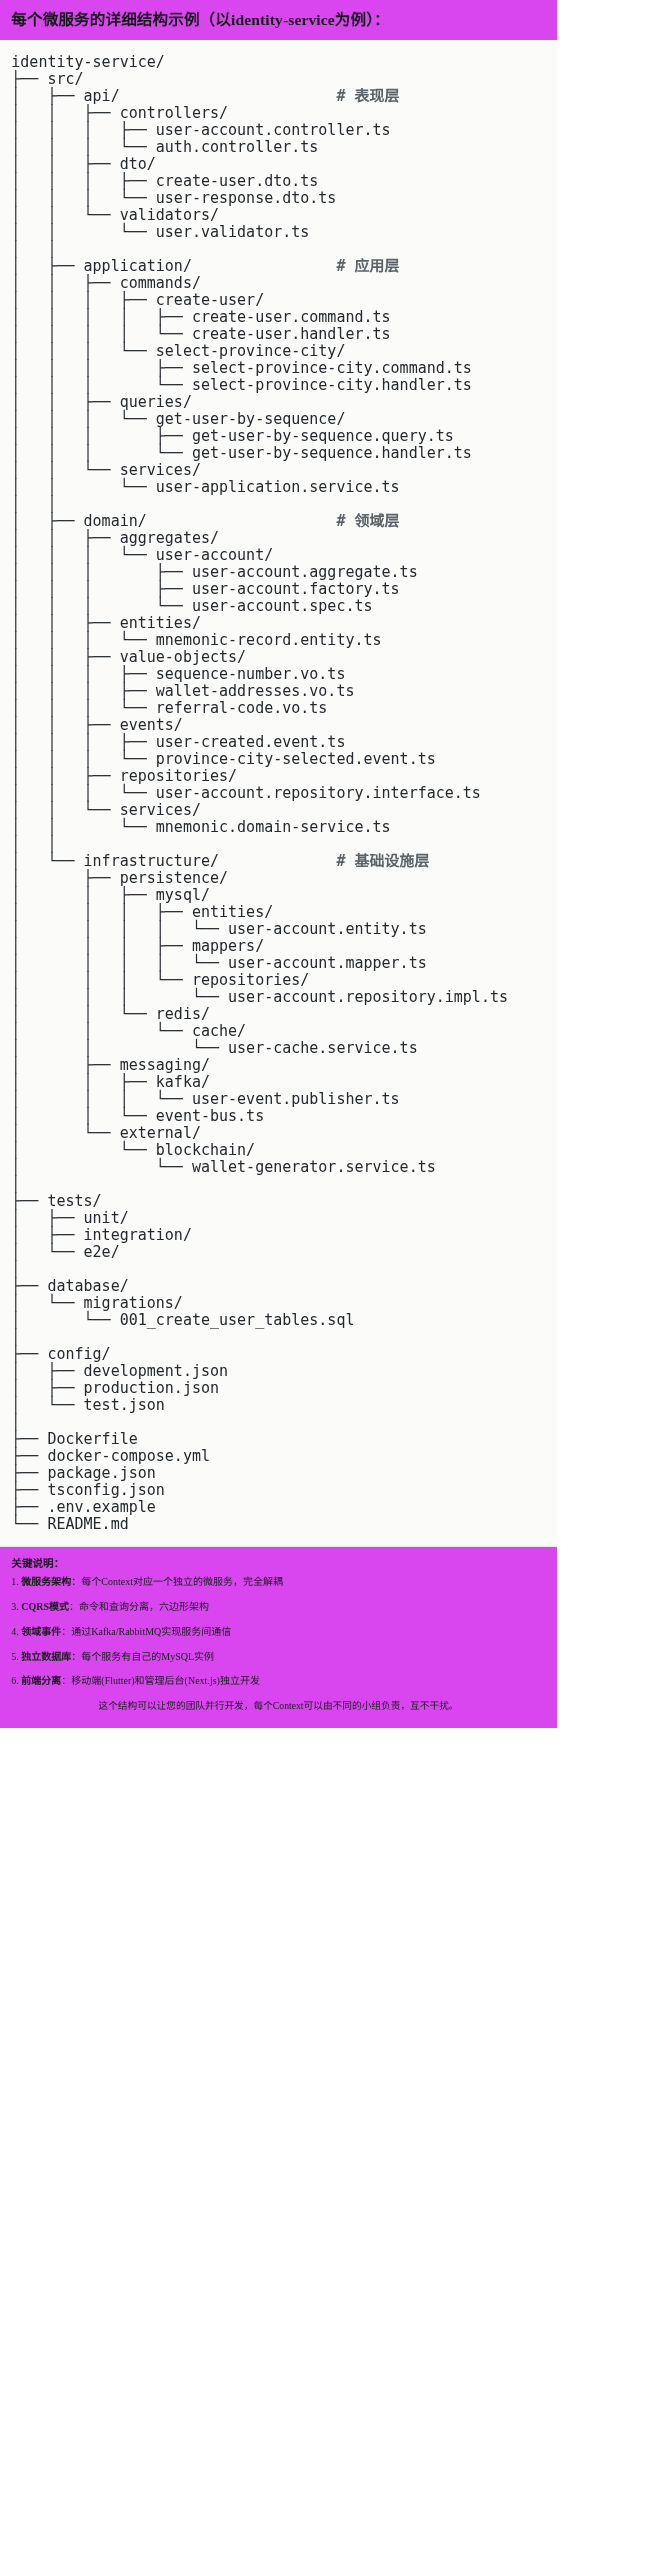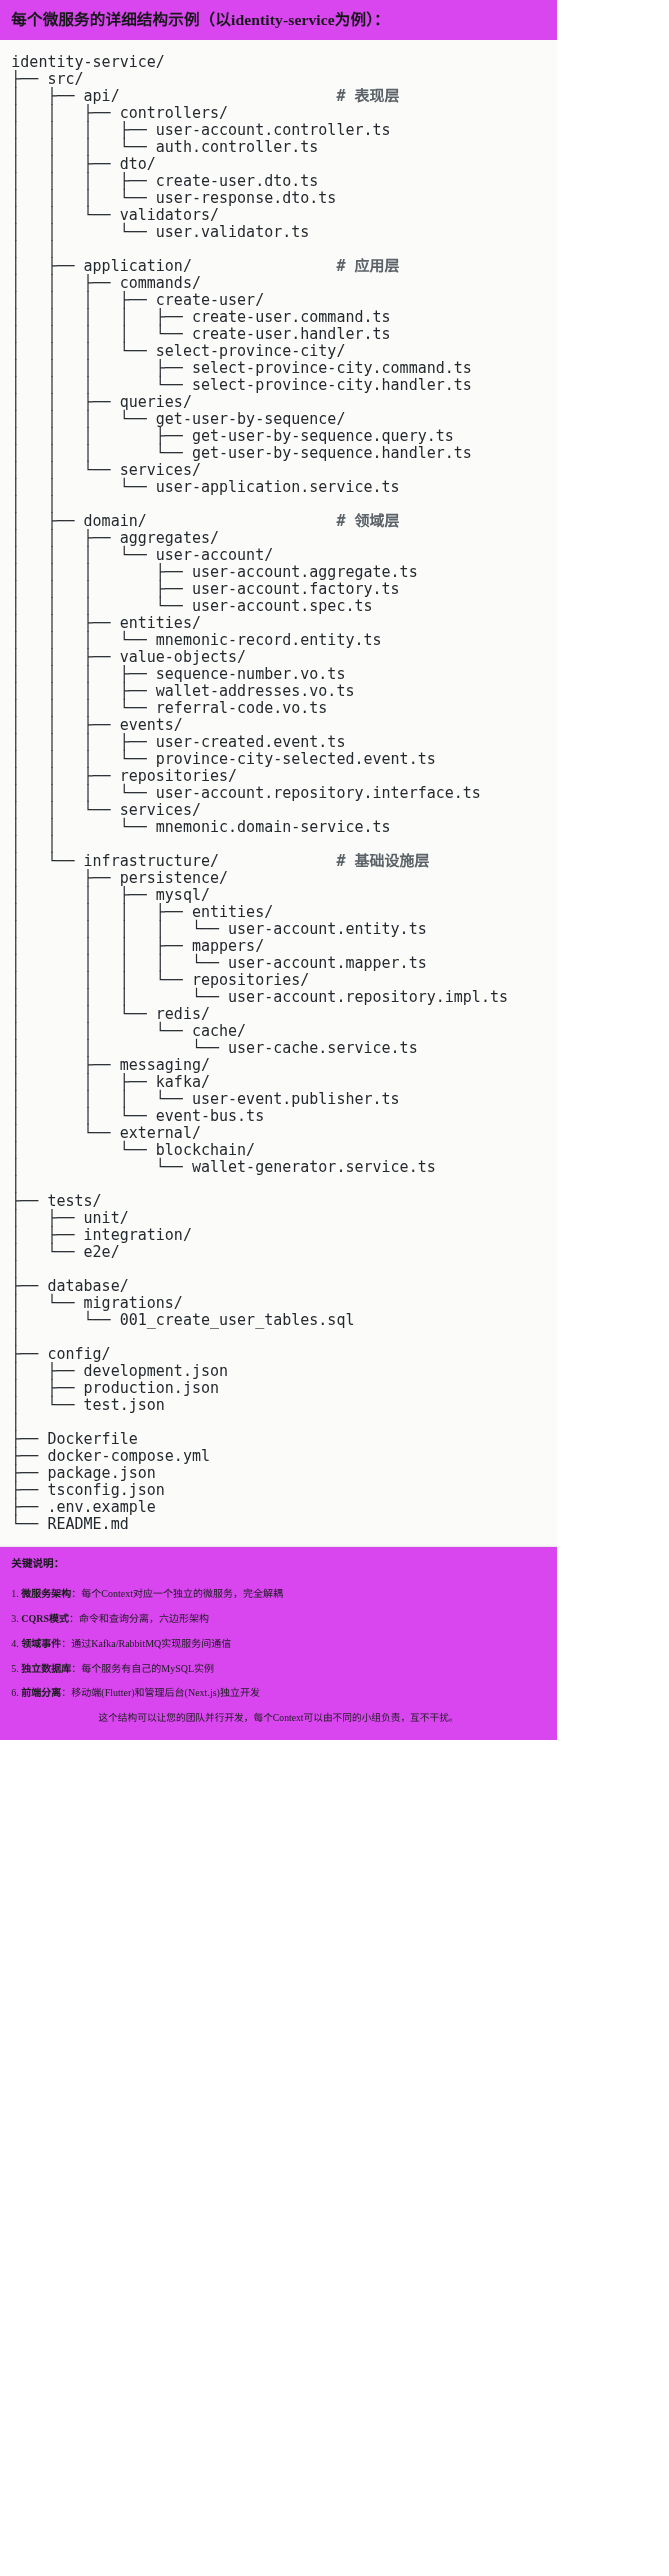"关键说明：" .notes-title { margin: 0 0 14px 0 -> 0 0 2px 0 }
